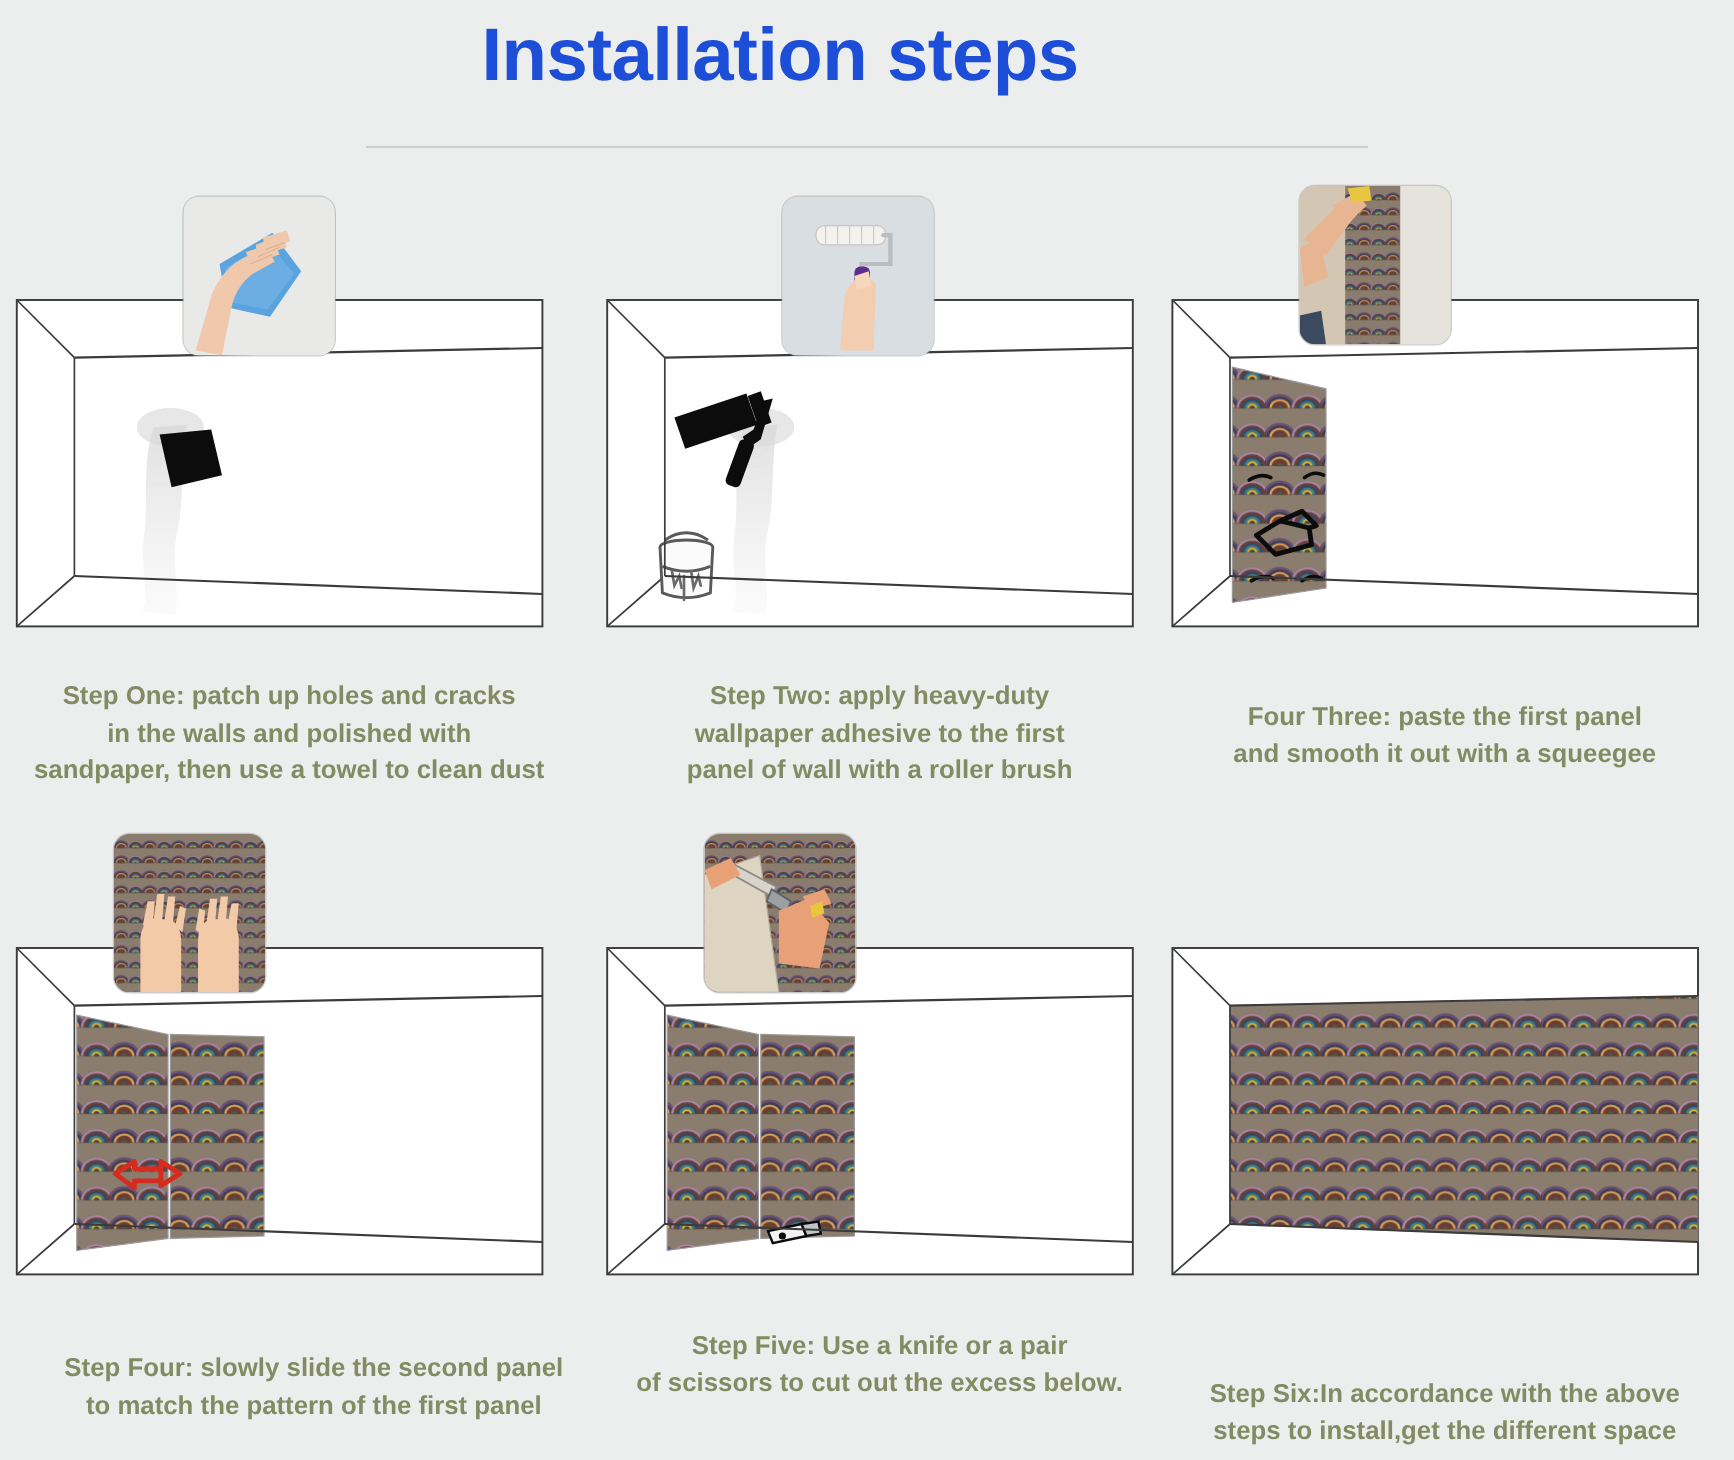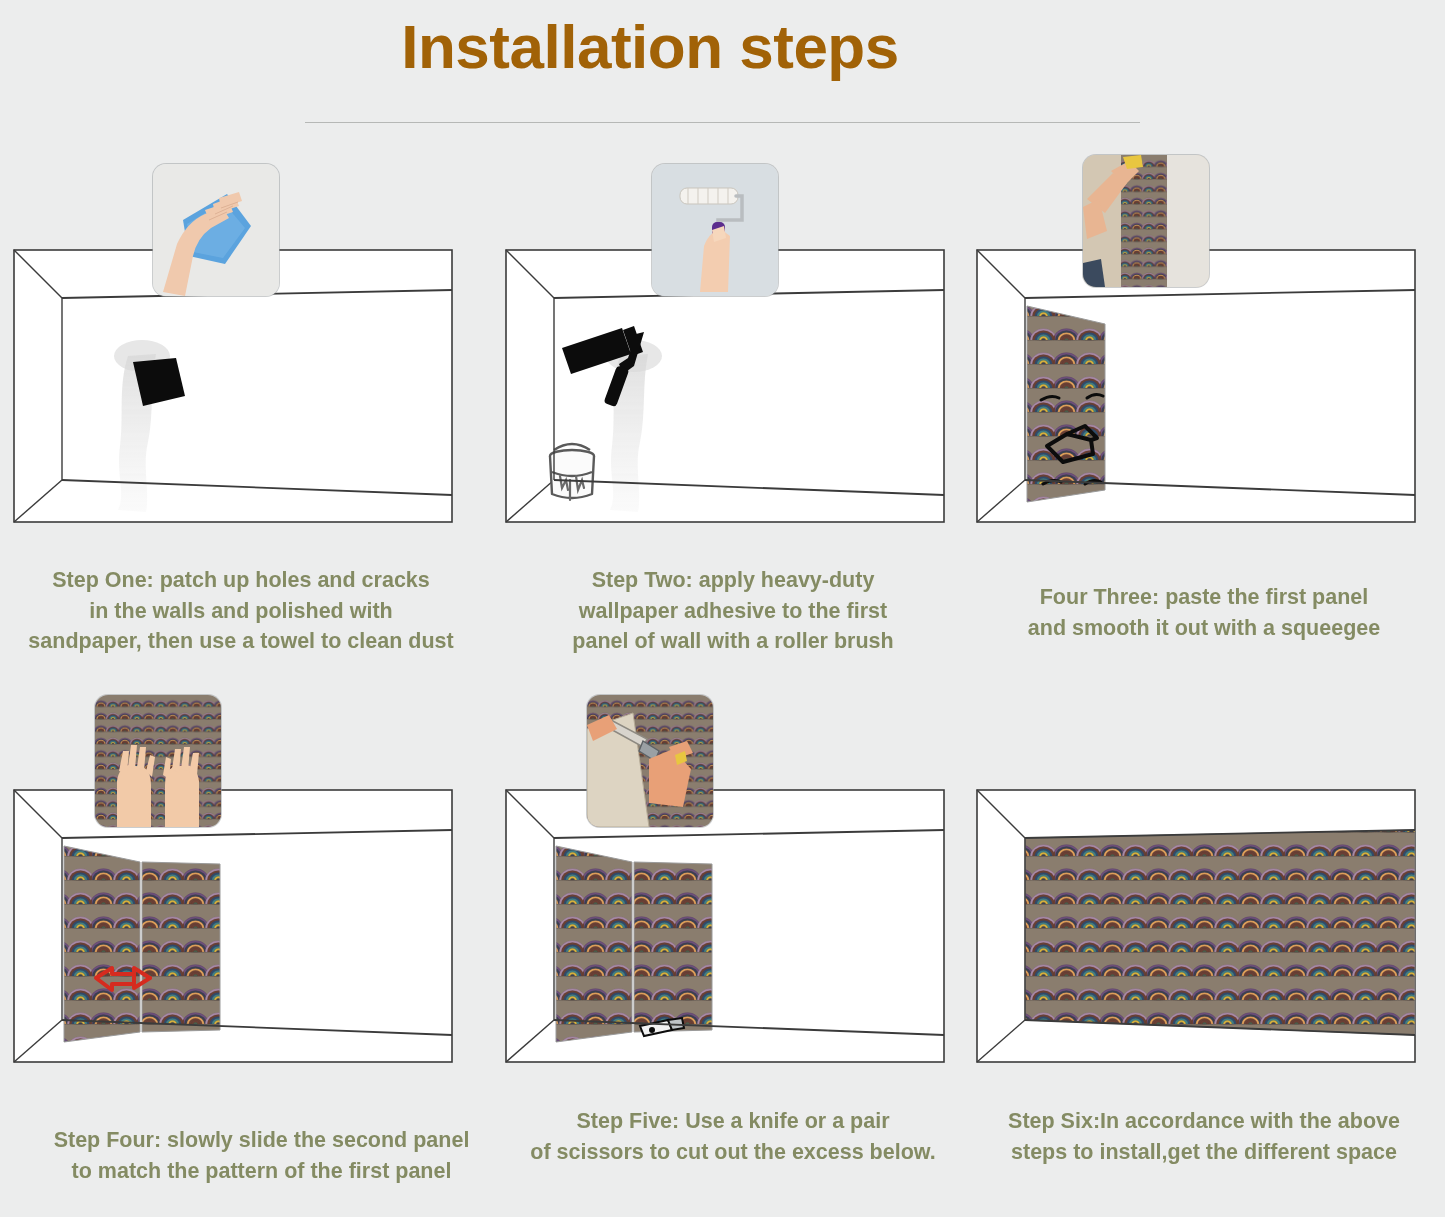"Installation steps" .title { color: #a16207 -> #1d4ed8 }
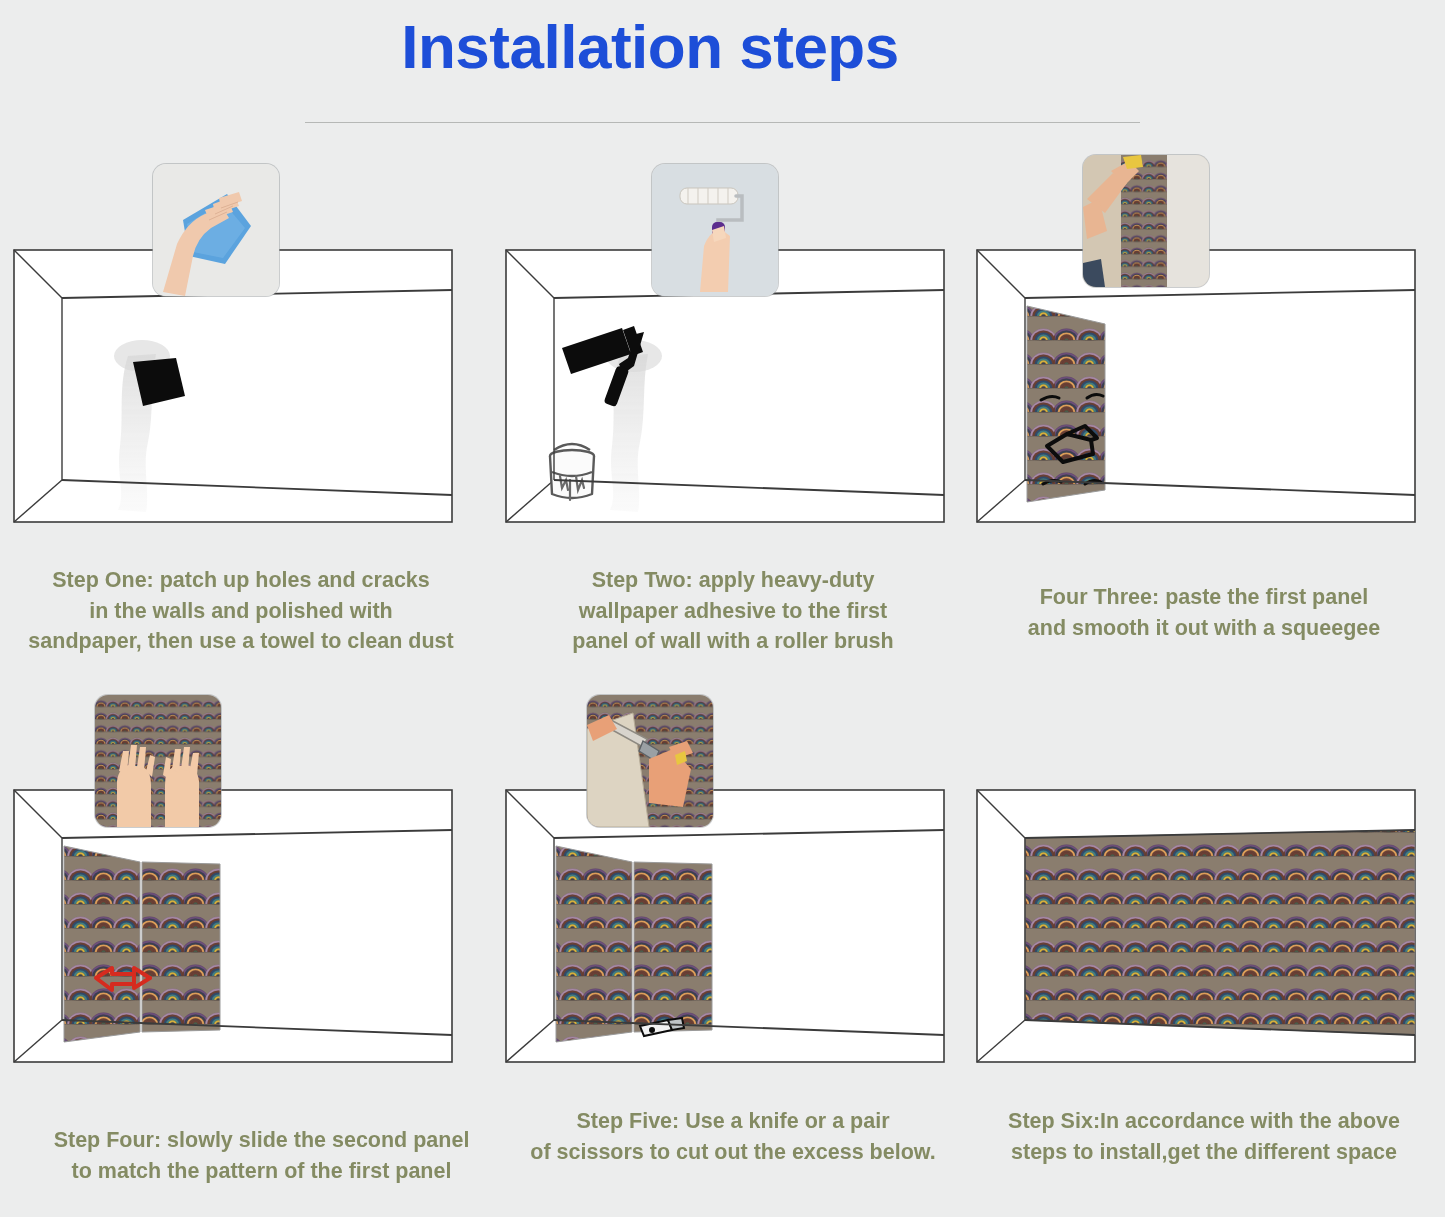"Step Six:In accordance with the" div.caption { top: 416px -> 456px }
